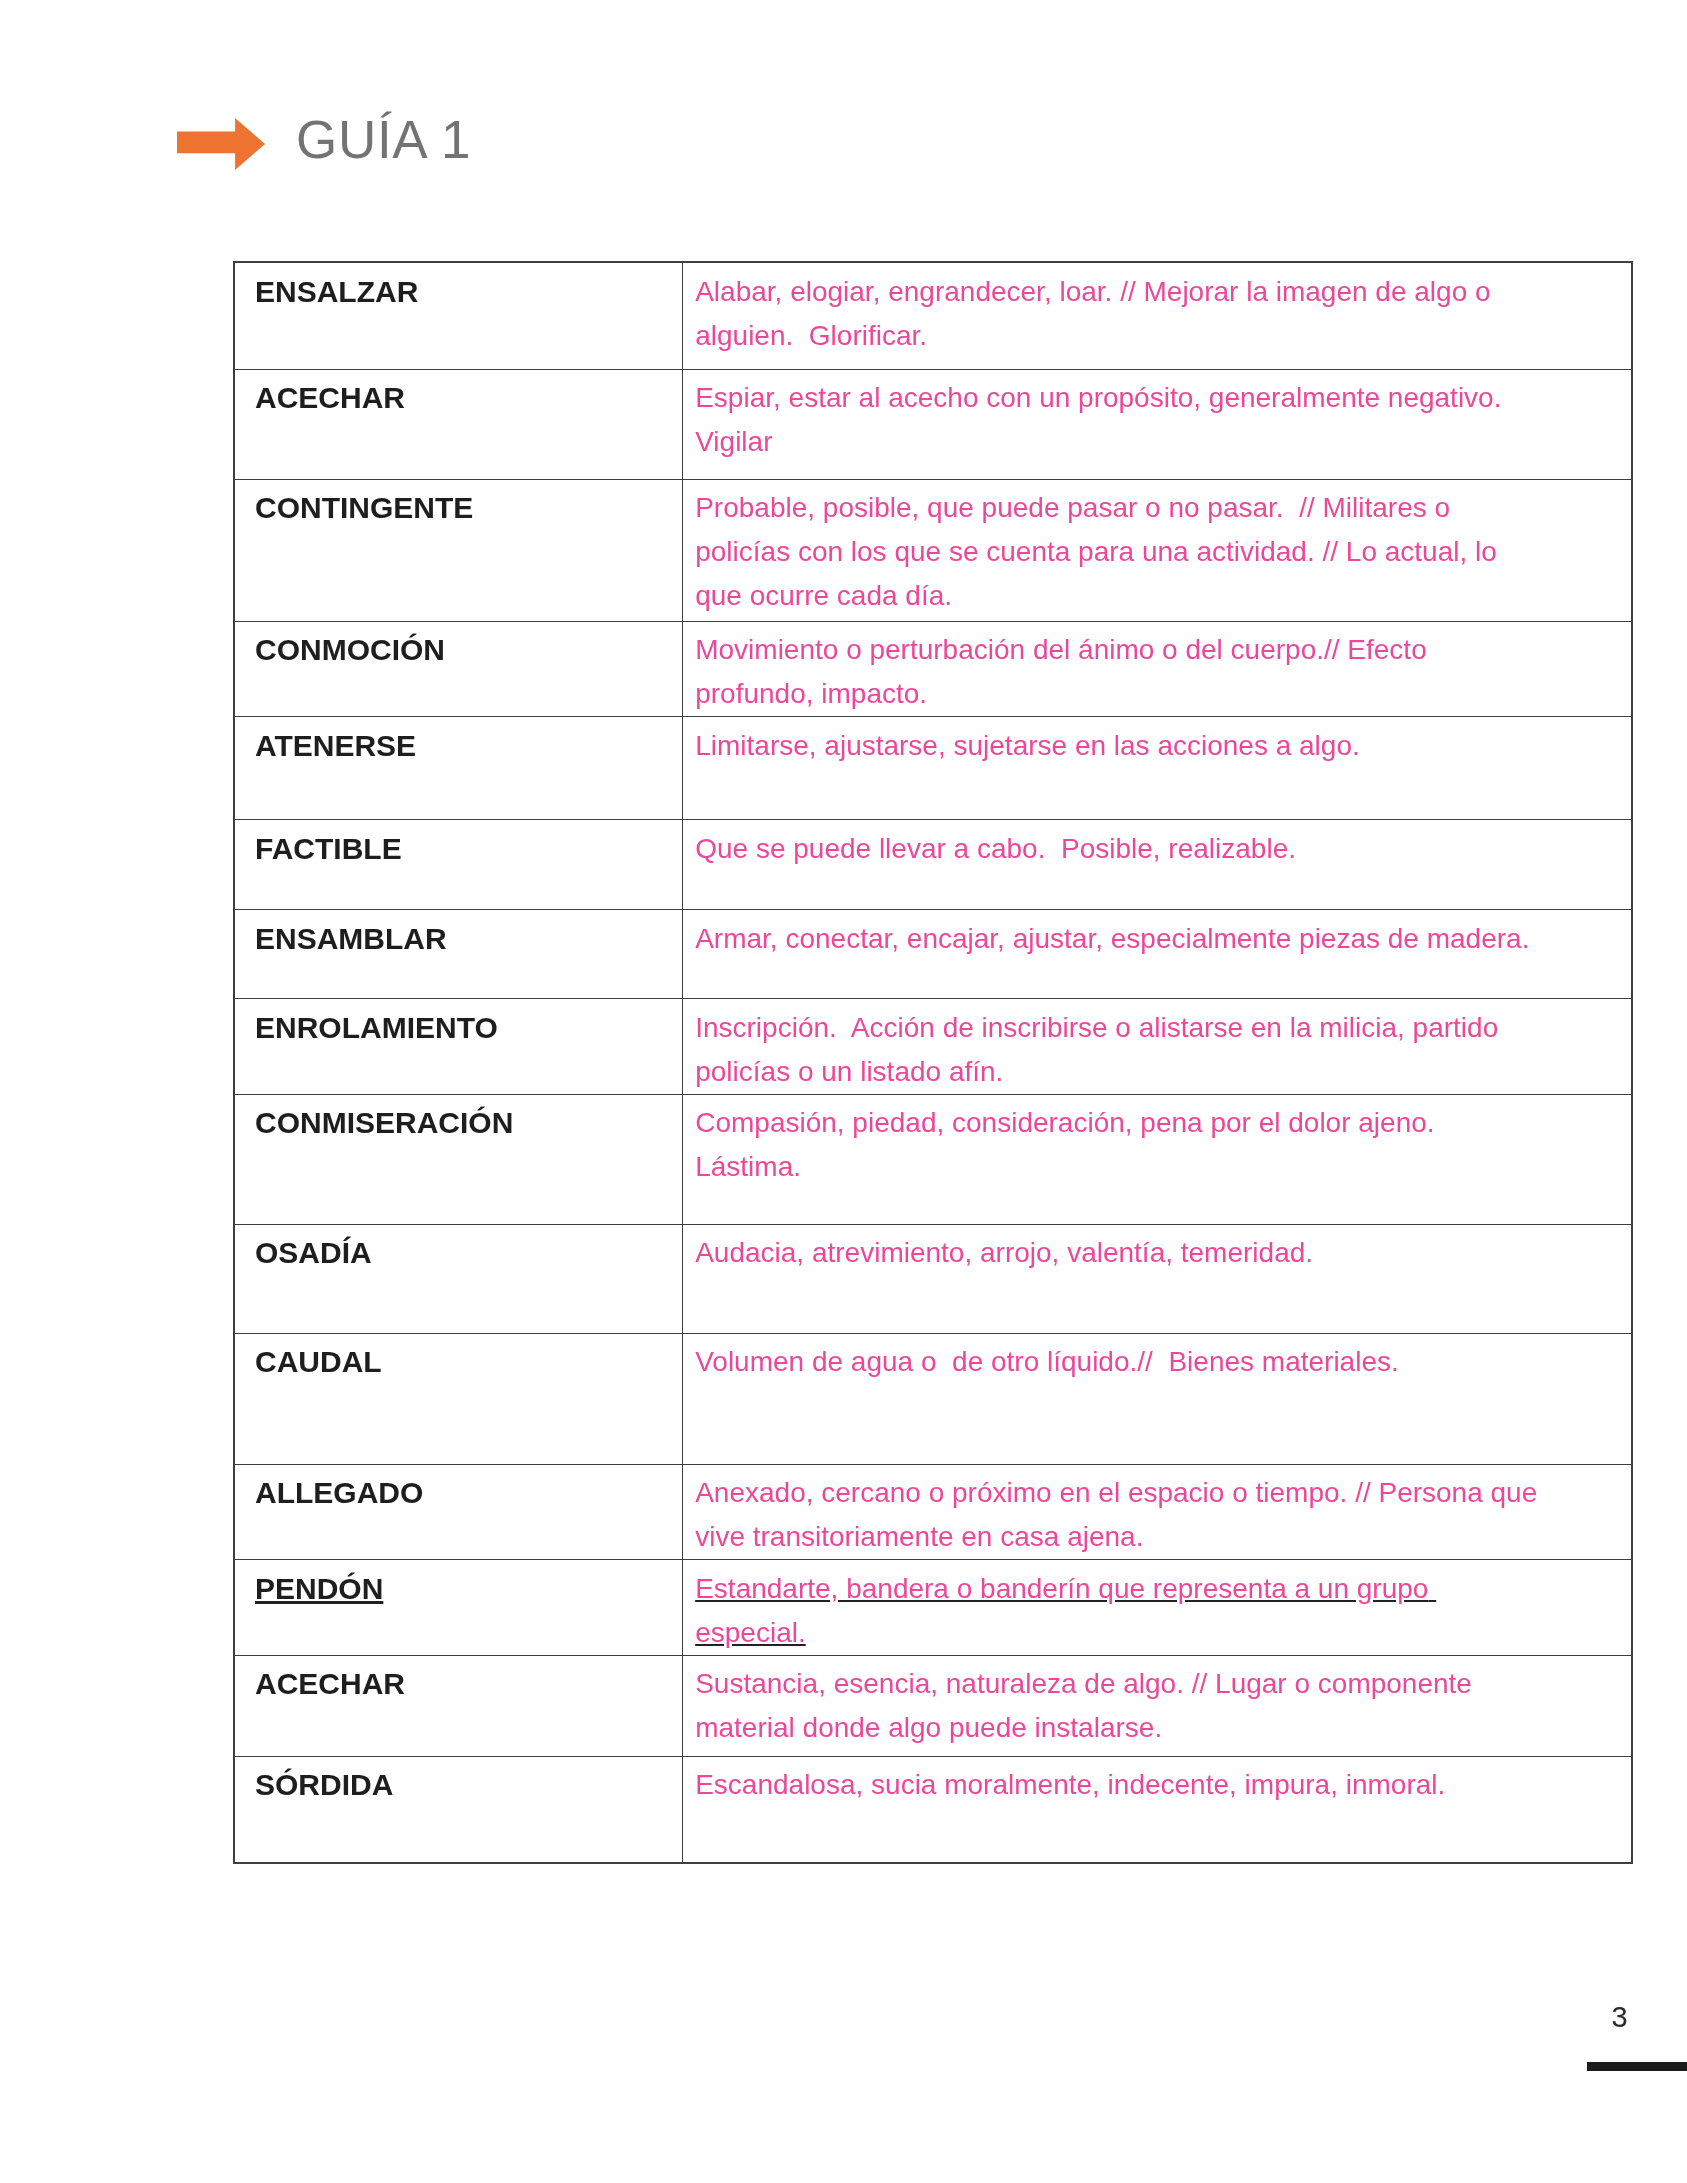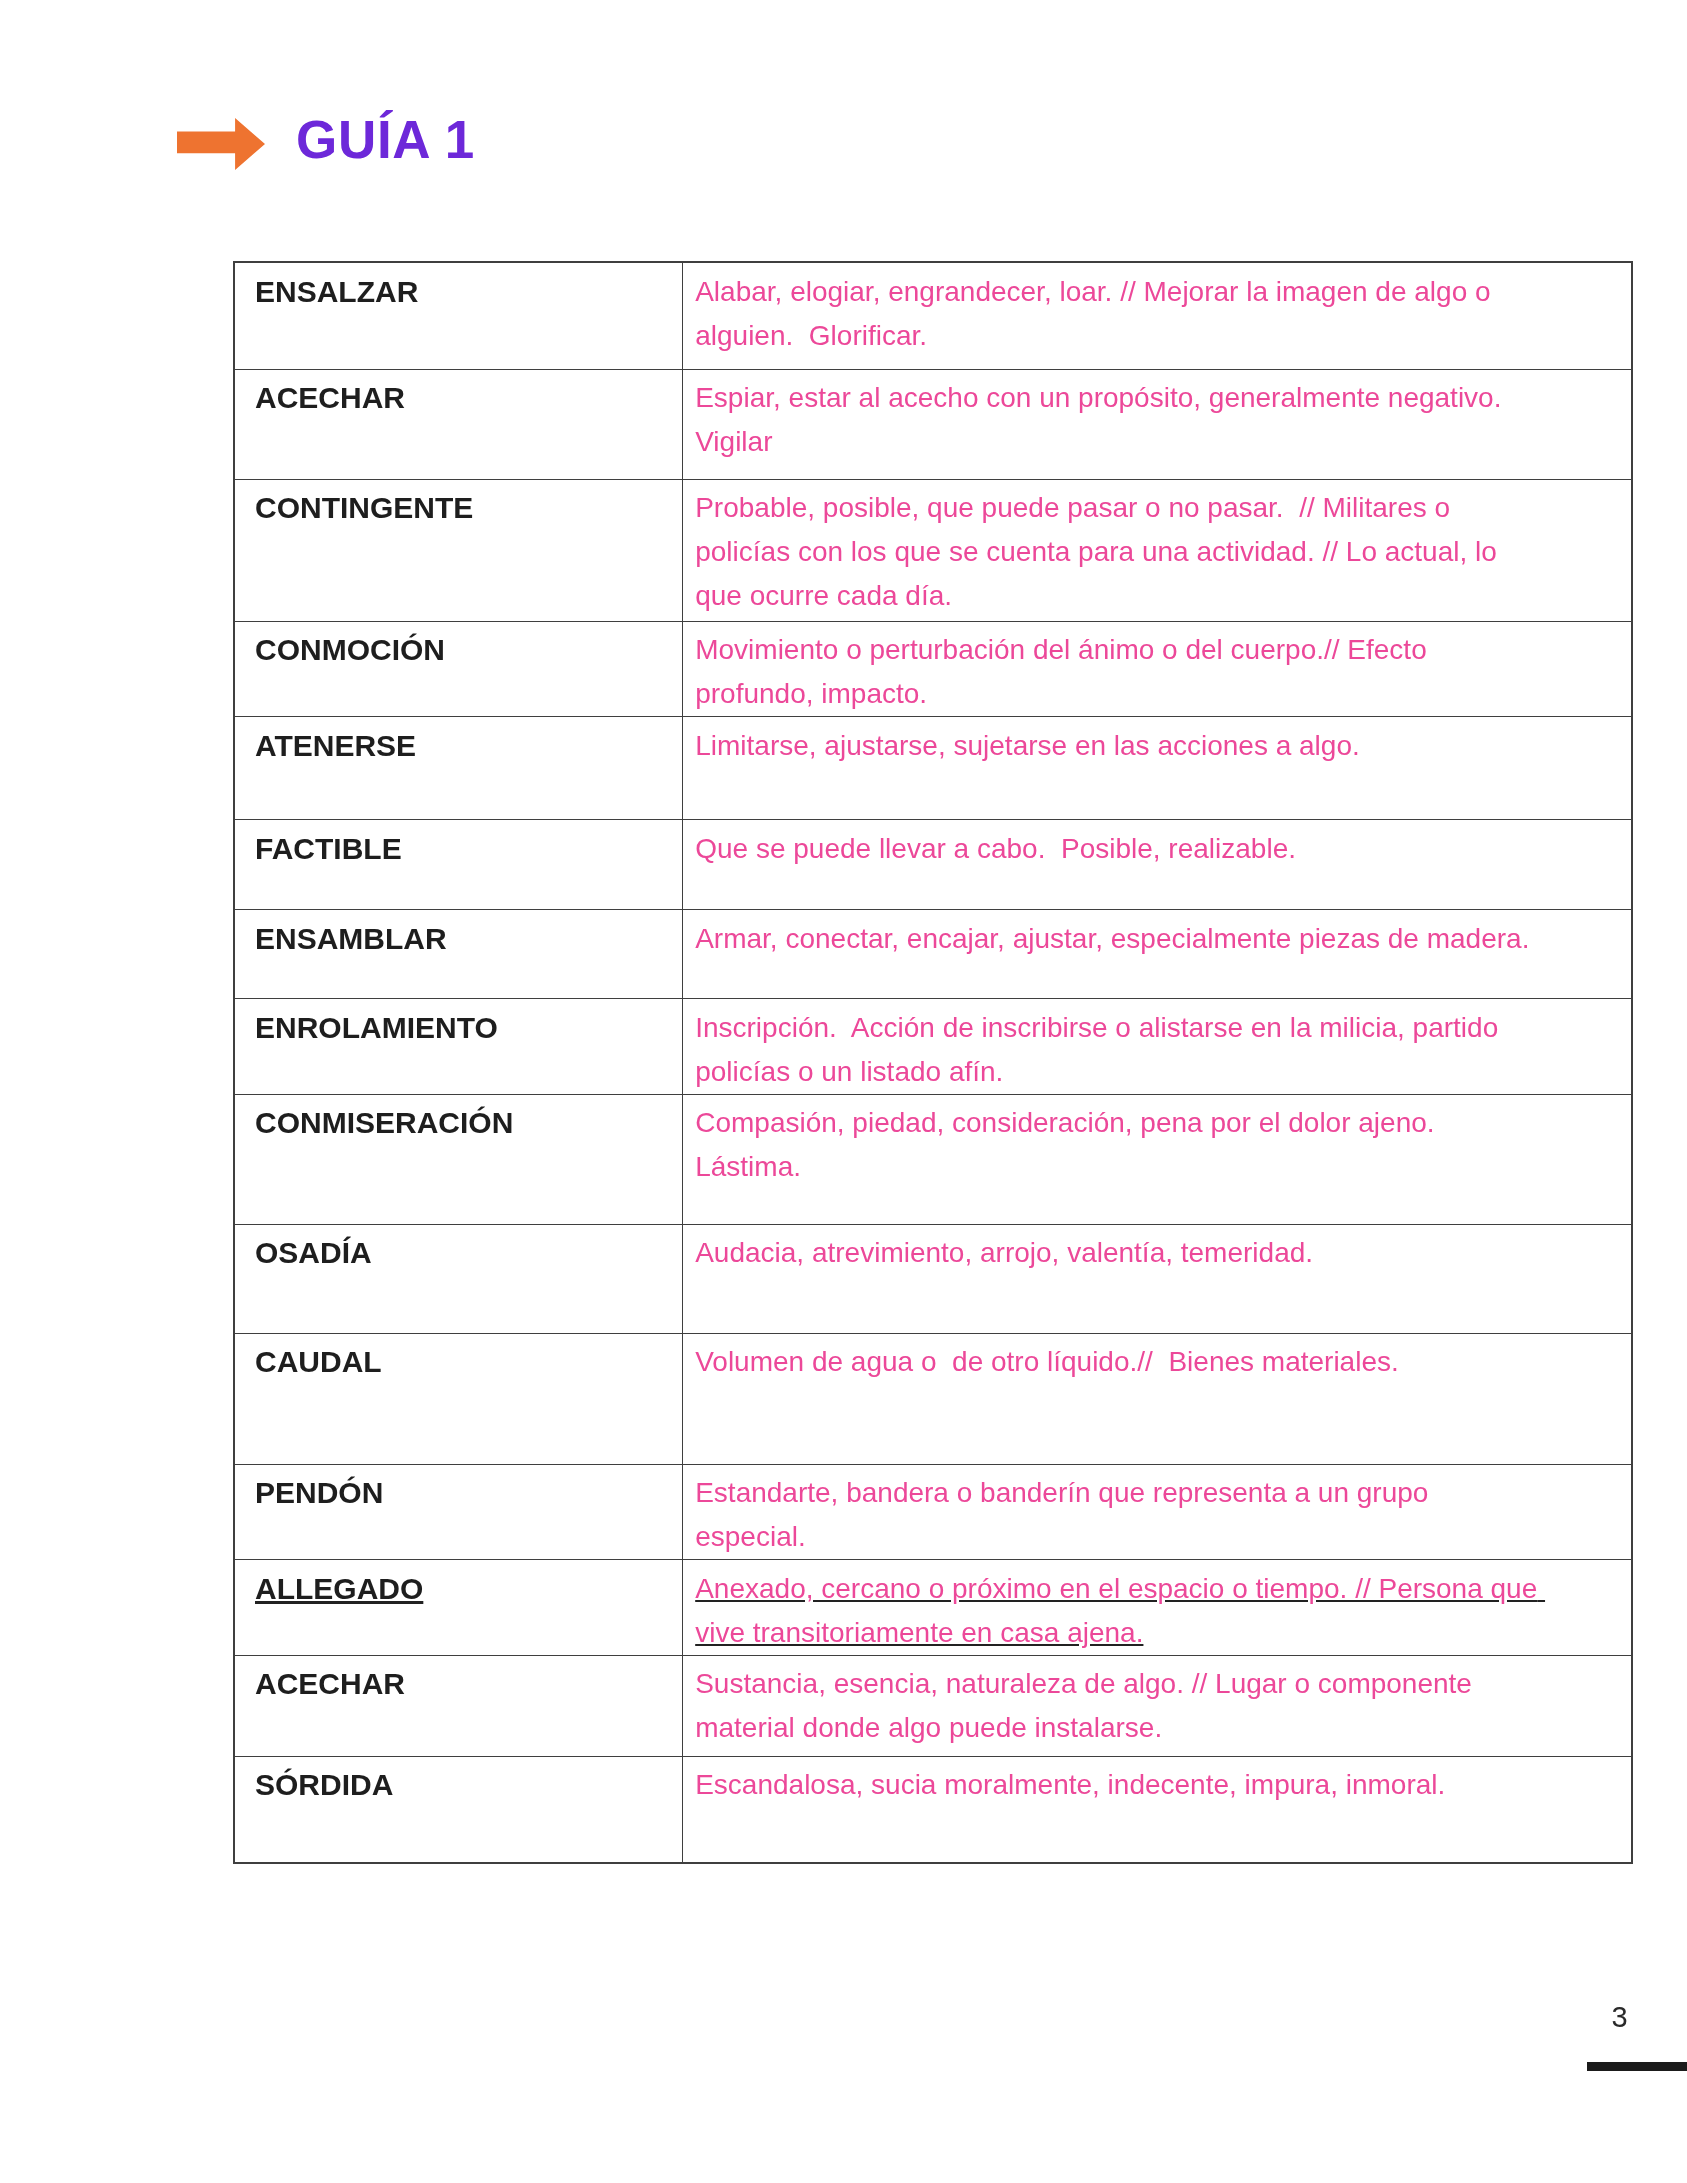"GUÍA 1" .guide-title { color: #6d28d9 -> #737373; font-weight: 700 -> 400 }
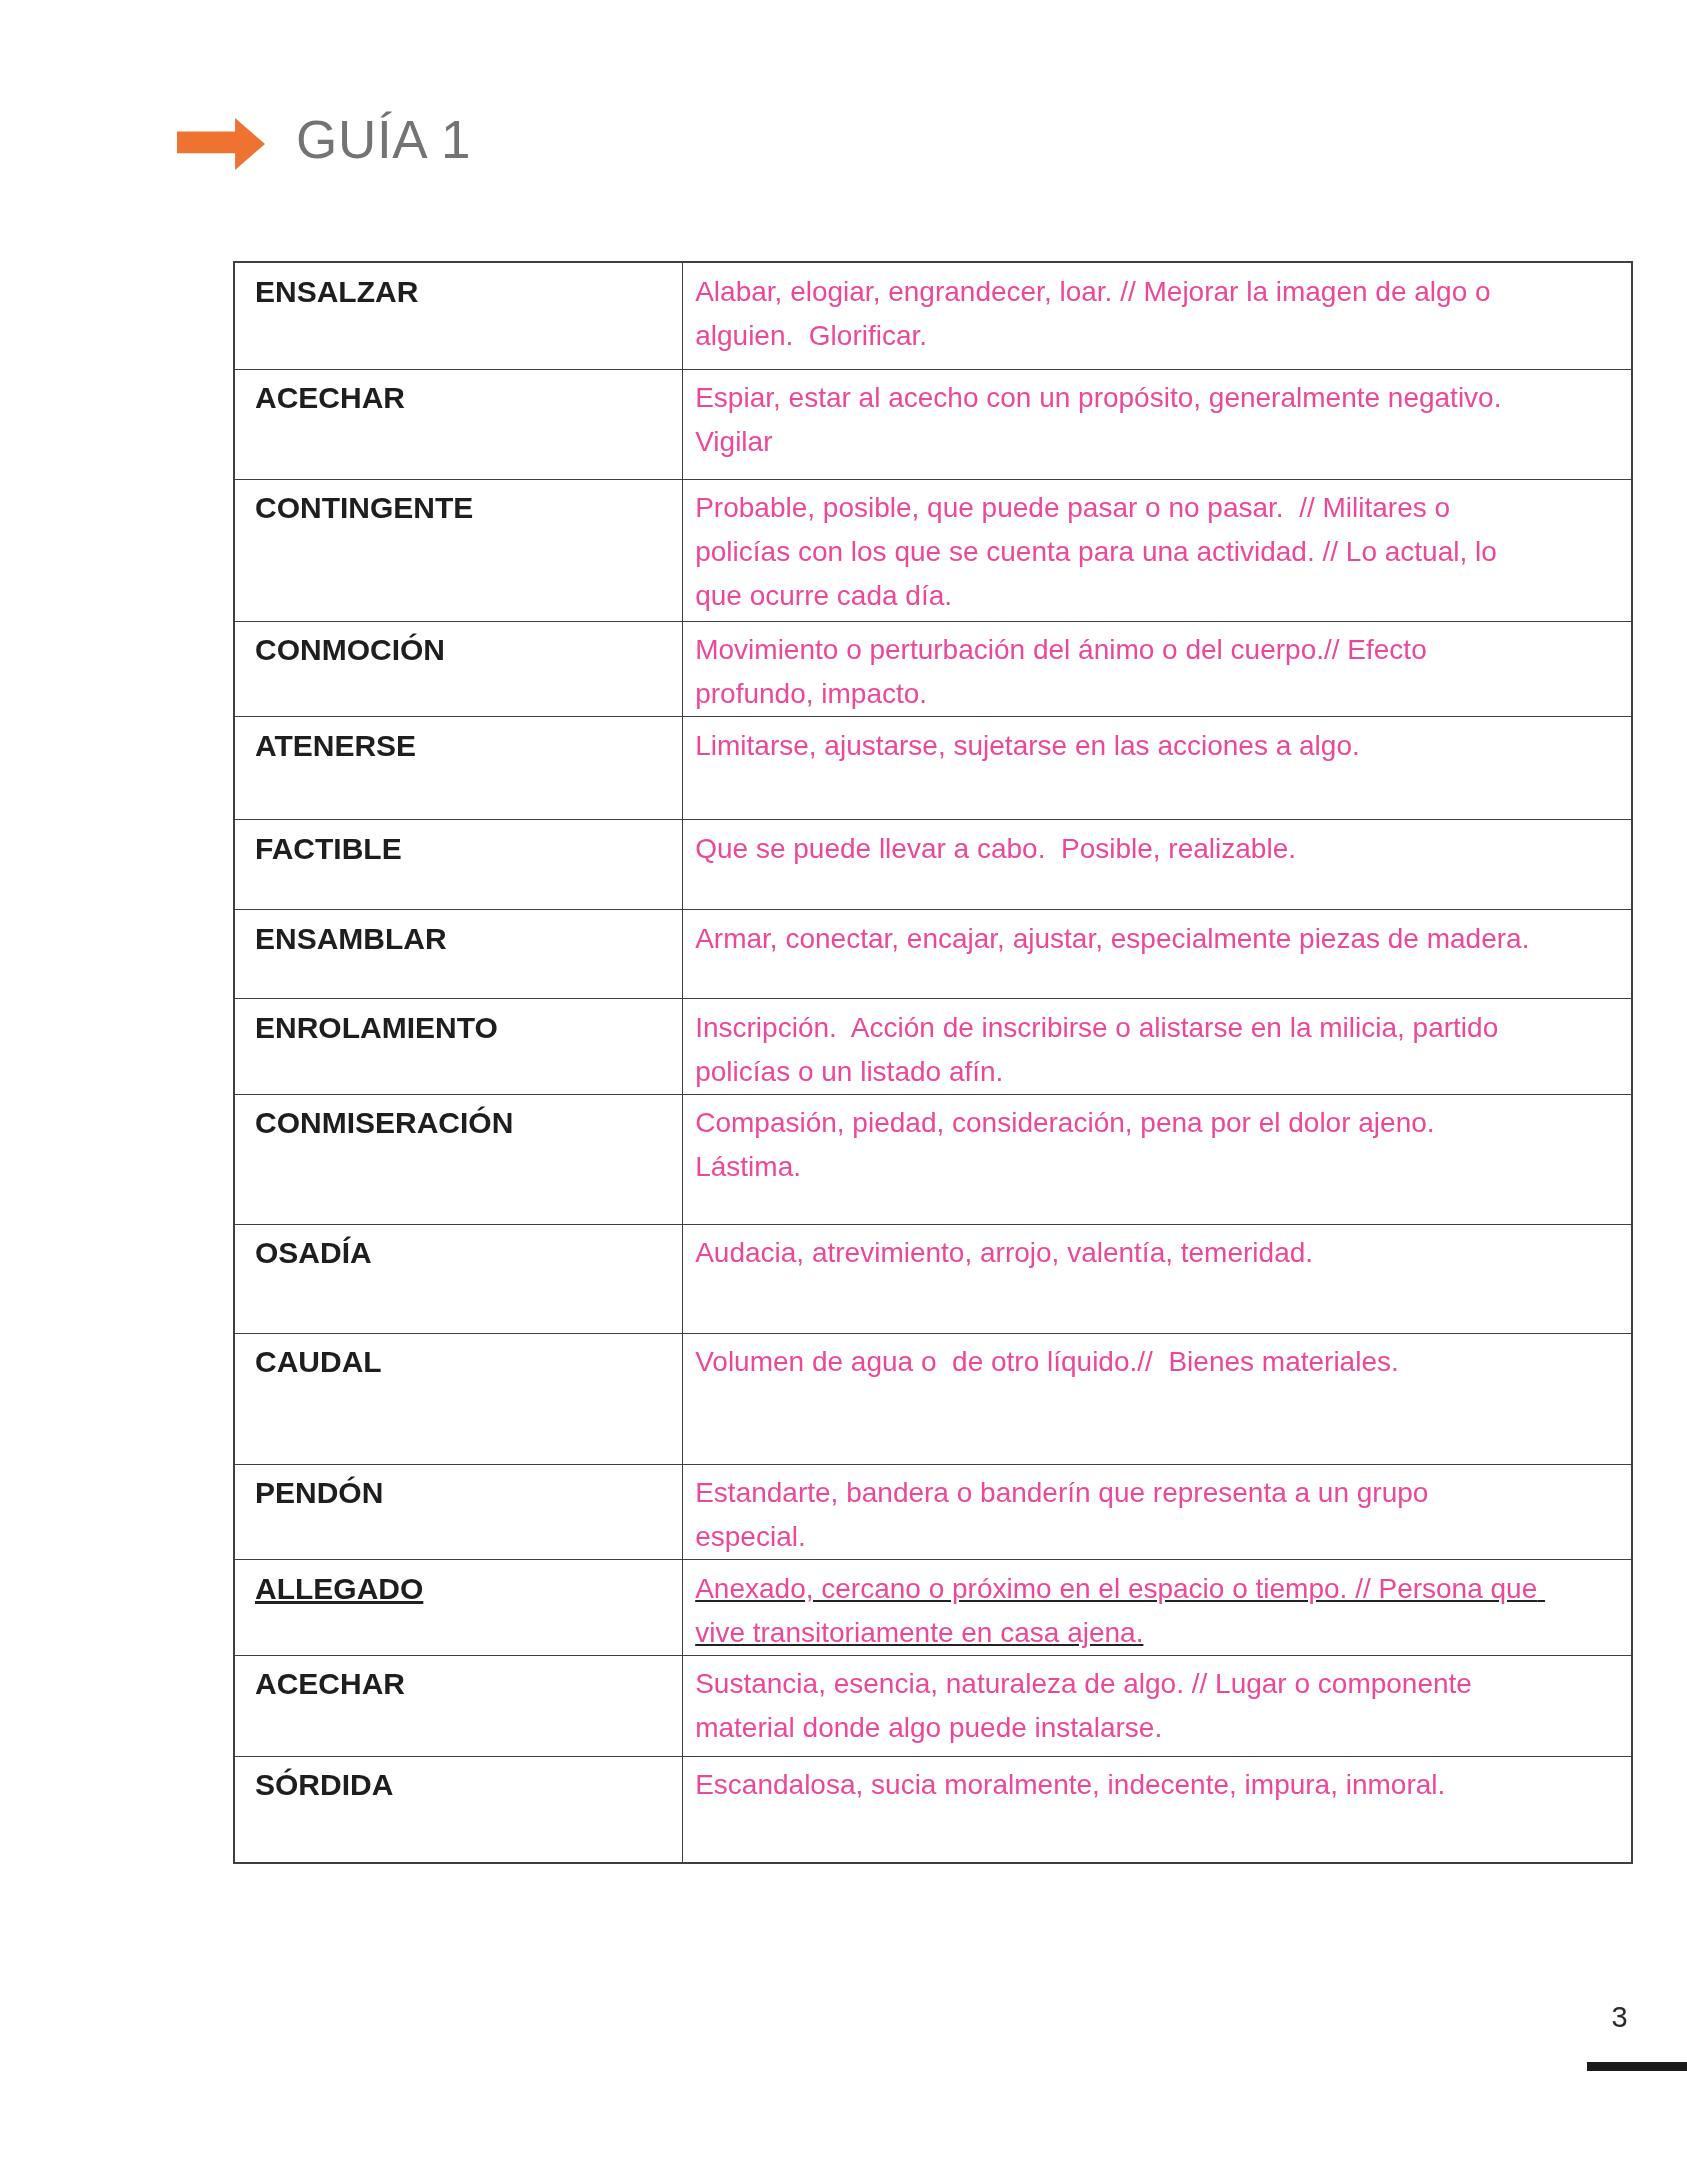"PENDÓN" tr { order: before "ALLEGADO" -> after "ALLEGADO" }
